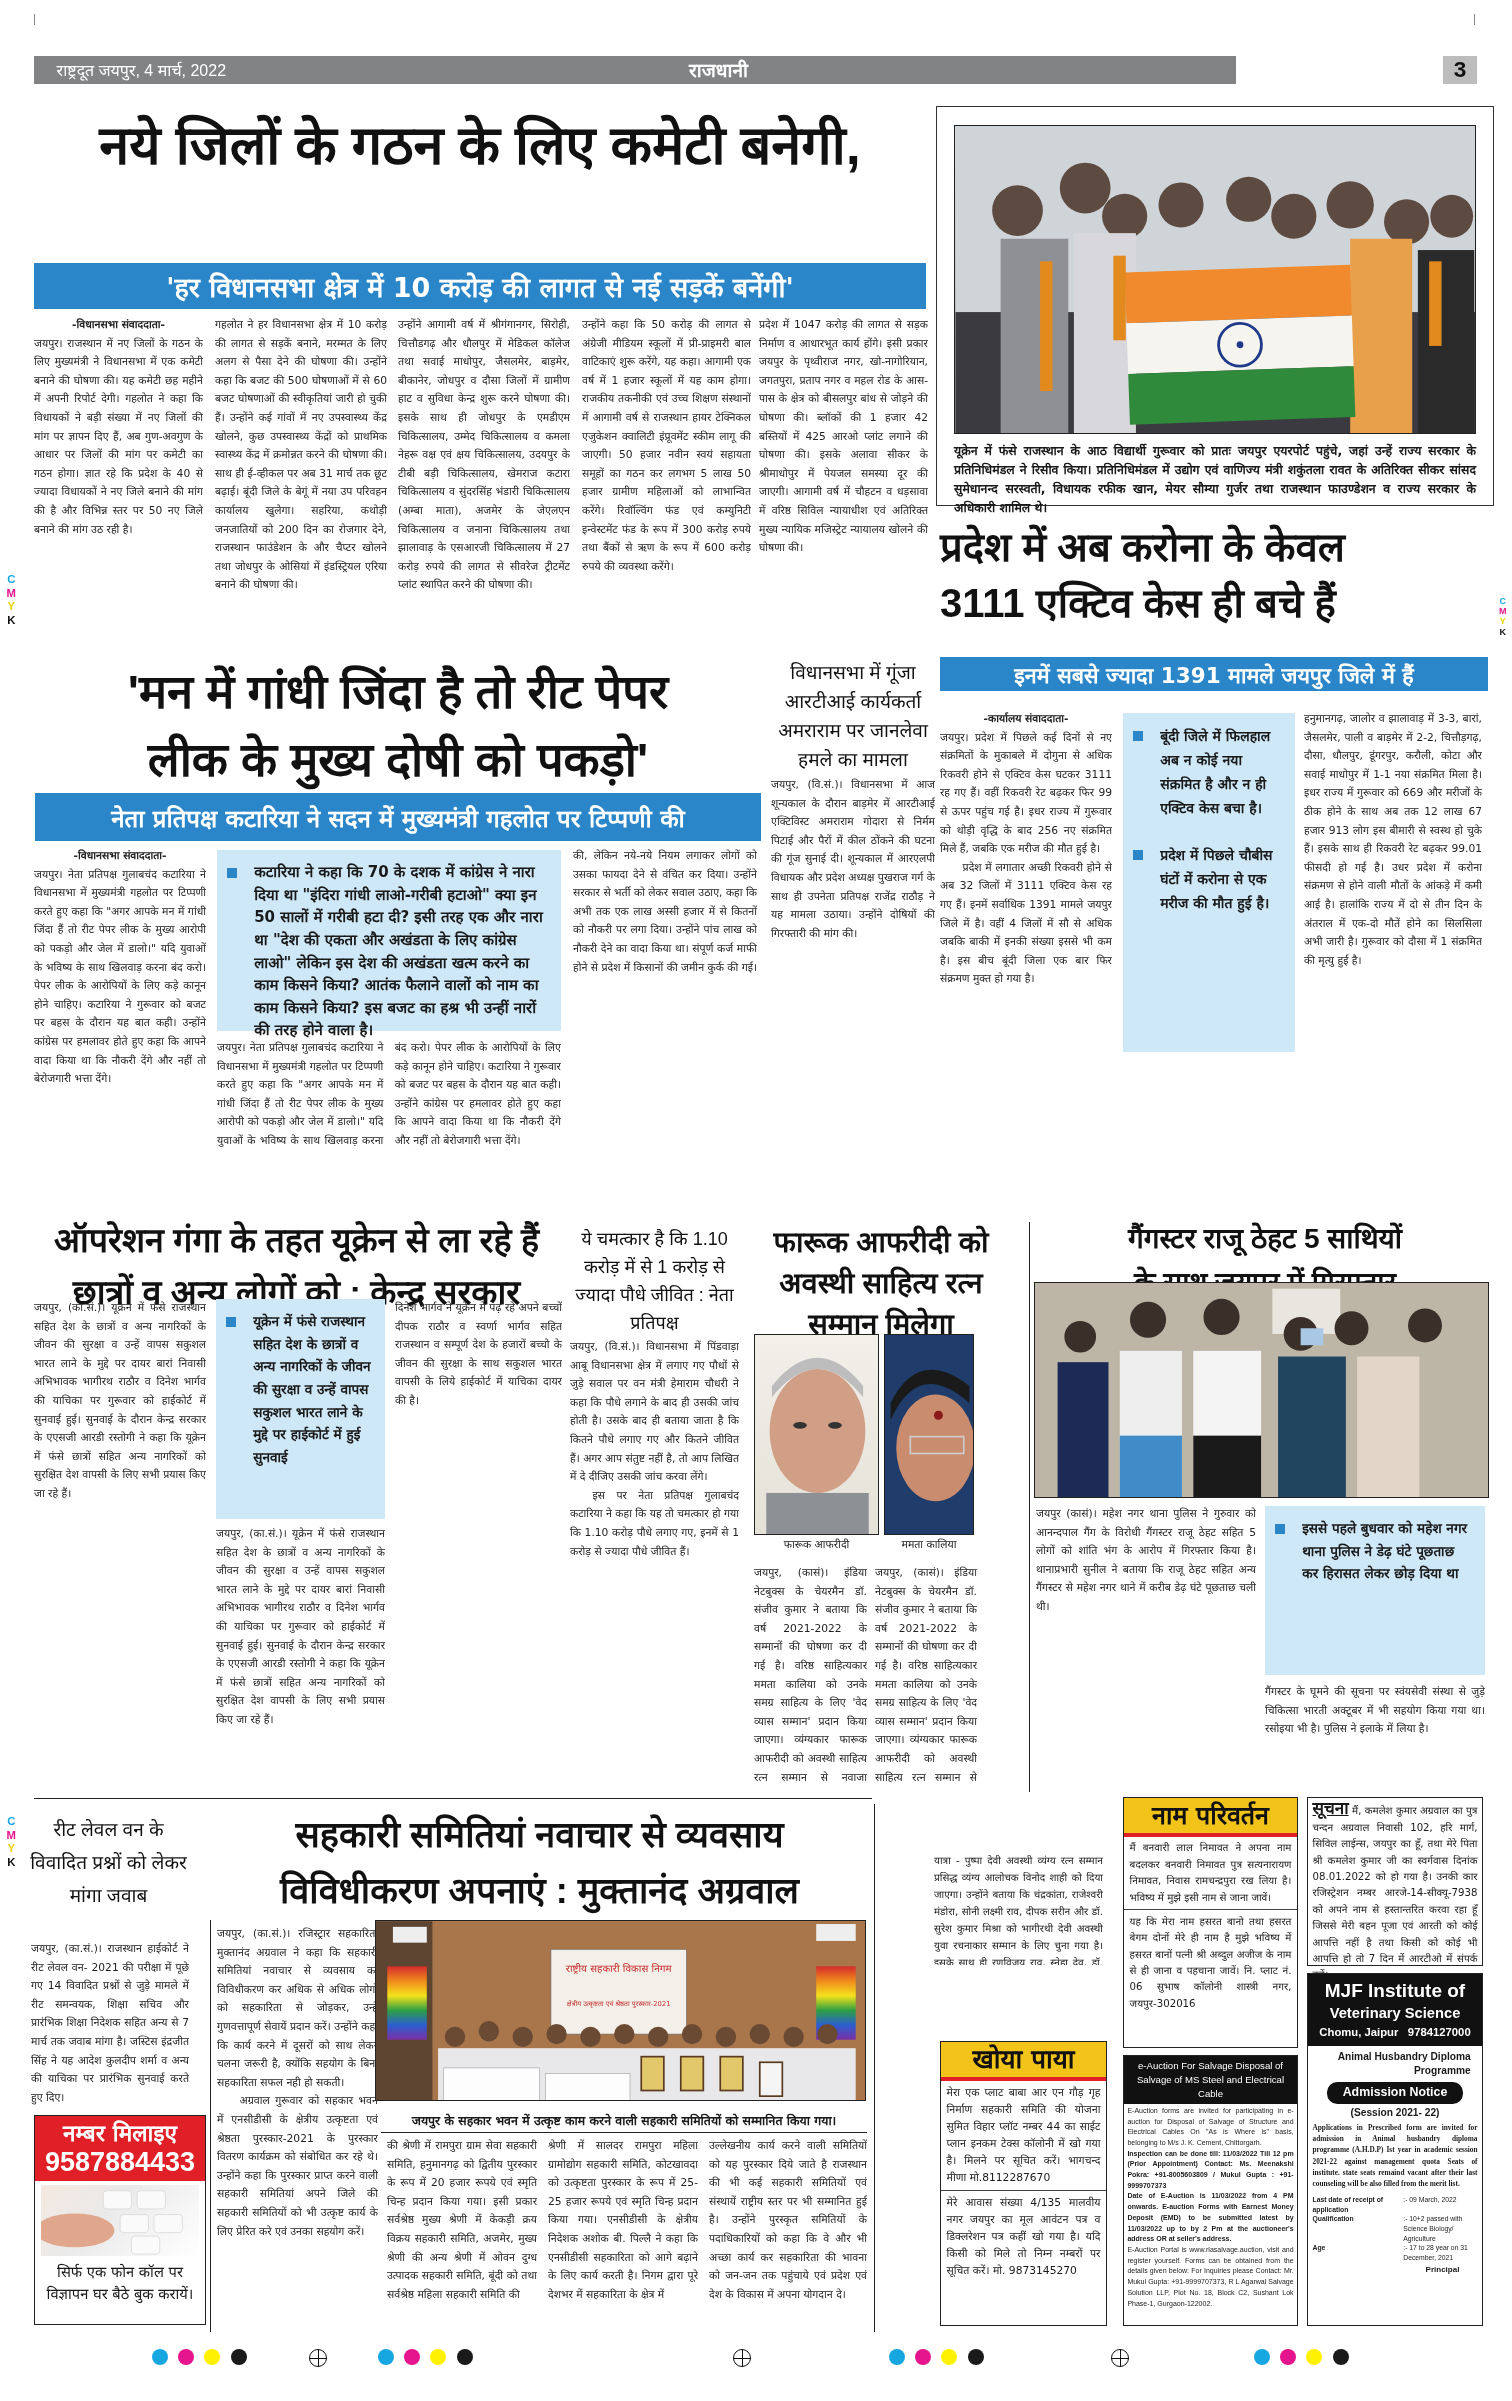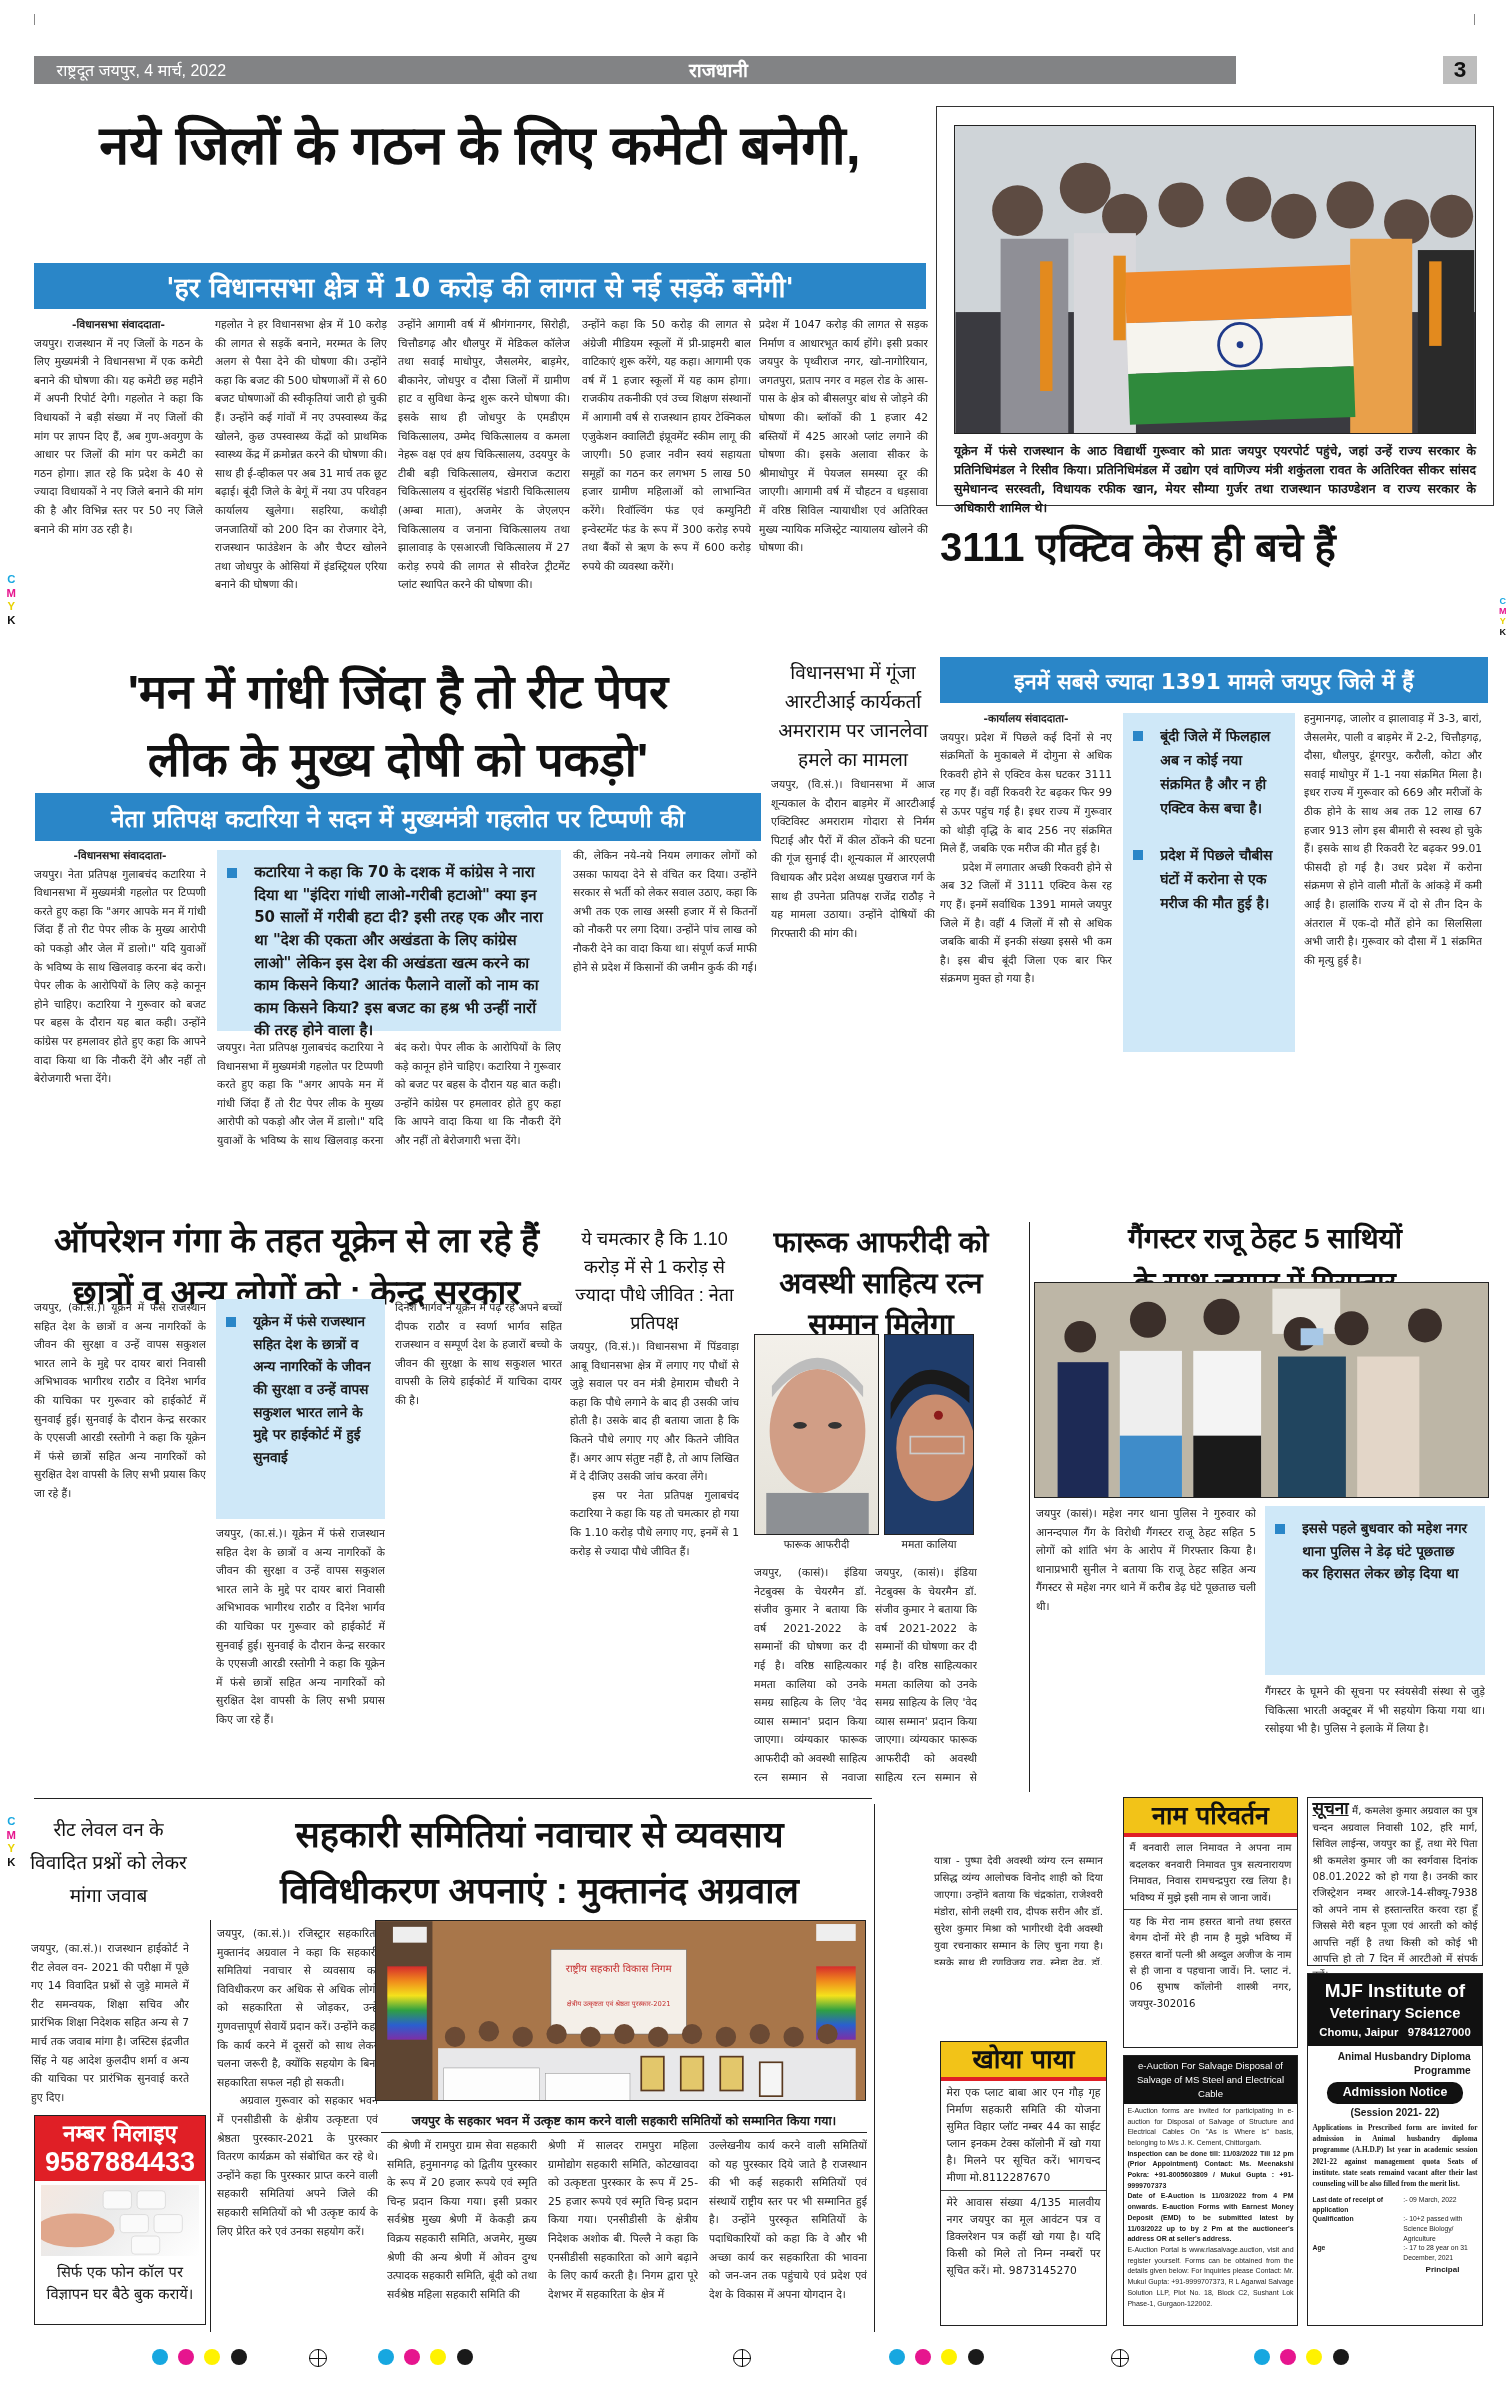"प्रदेश में अब करोना के" div { html: none -> <div>प्रदेश में अब करोना के केवल</div> }
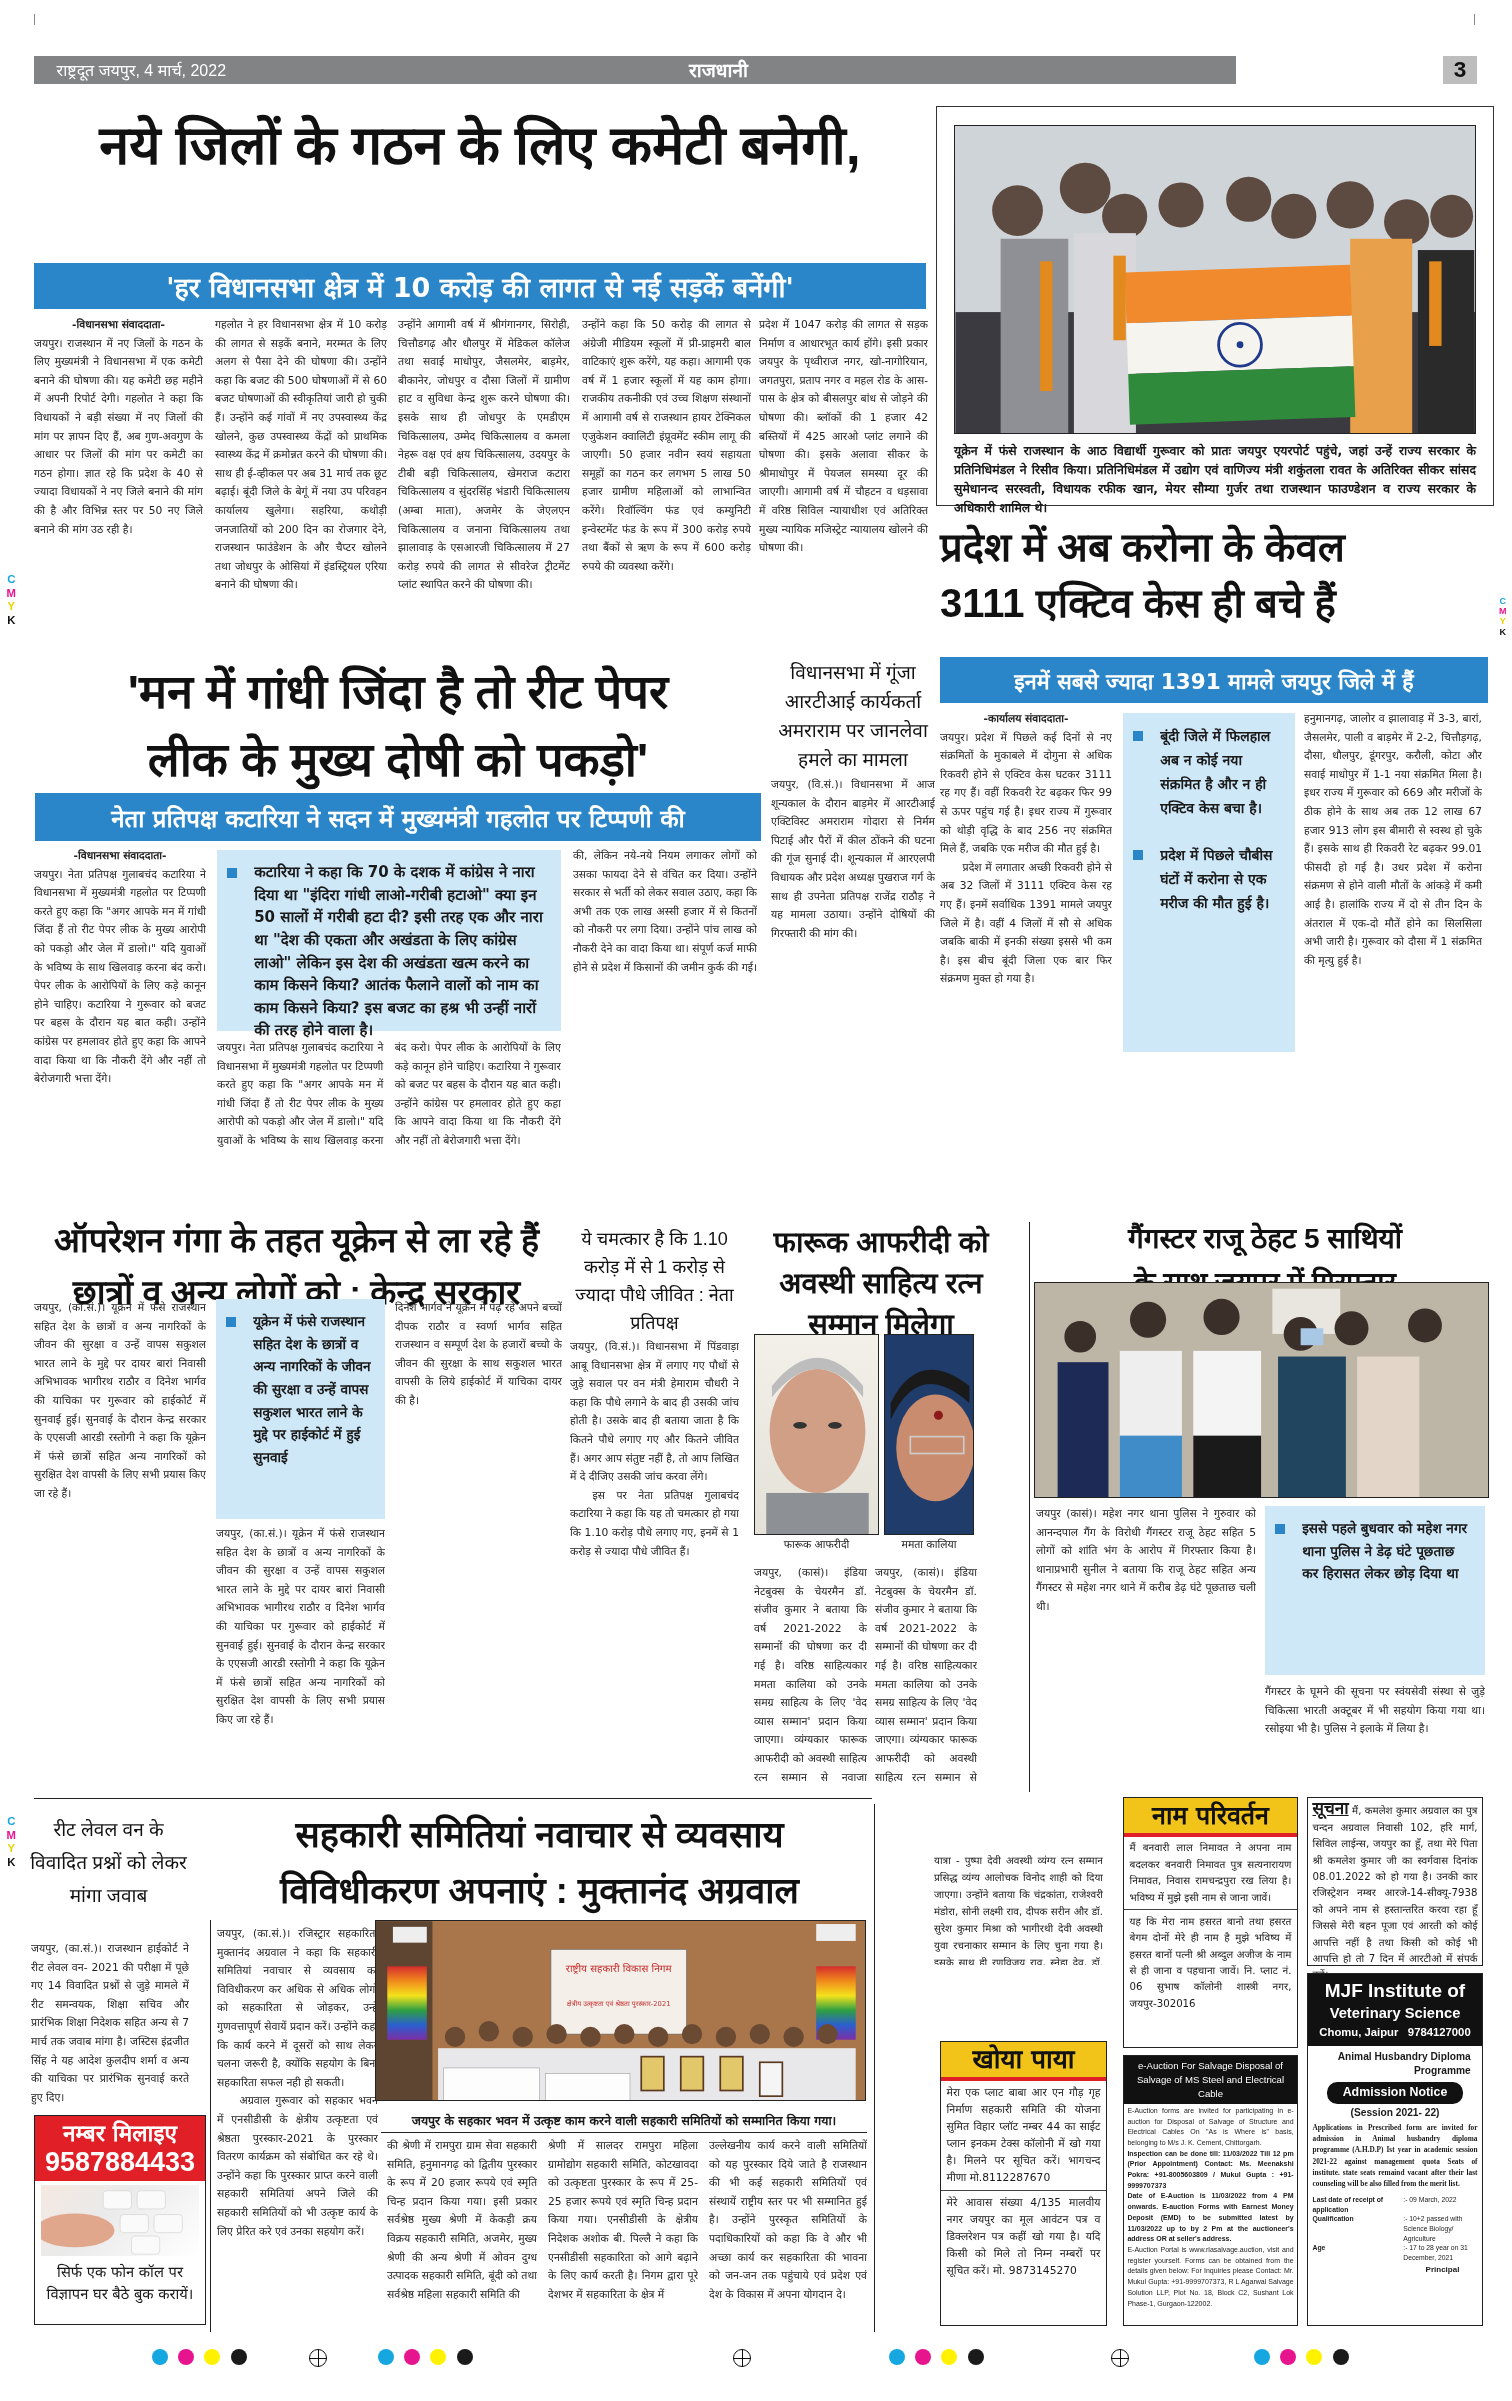"इनमें सबसे ज्यादा 1391 मामले" div.abs { height: 46px -> 34px }
